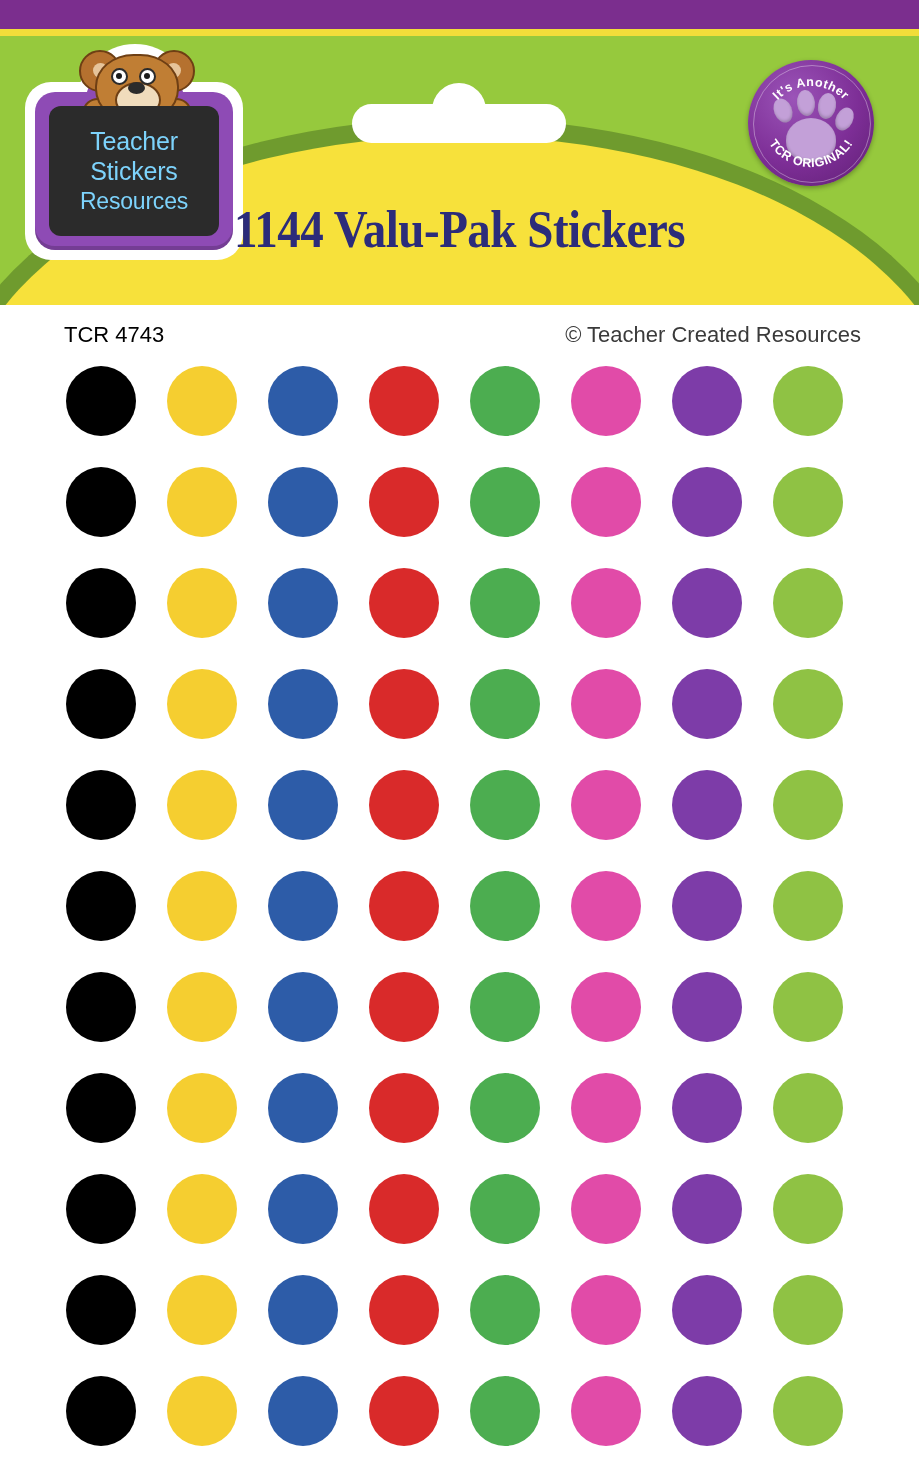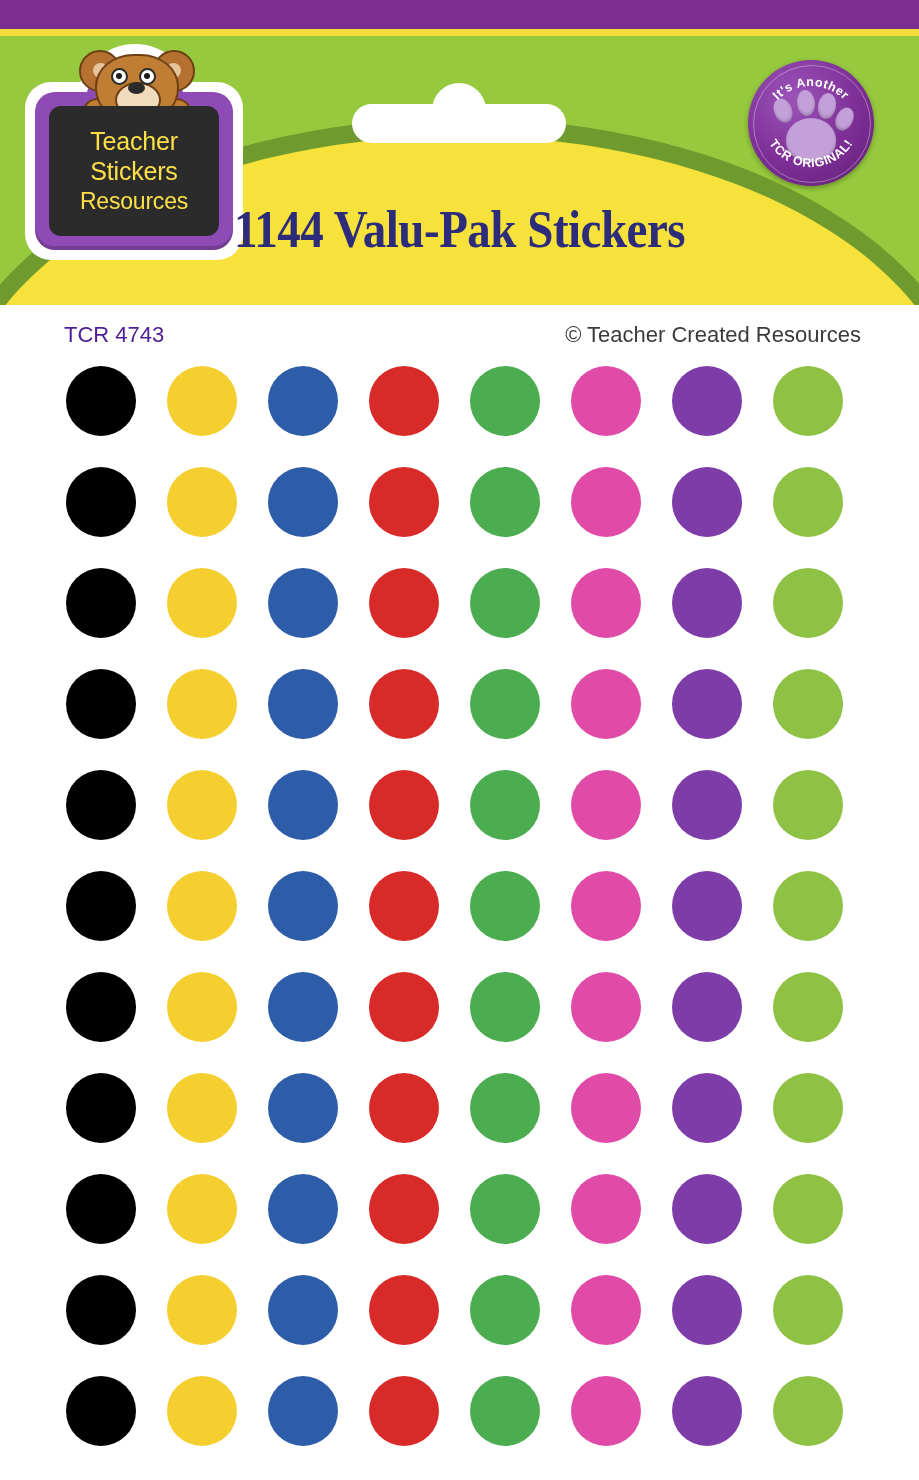"Teacher" .logo-line { color: #fde047 -> #7dd3fc }
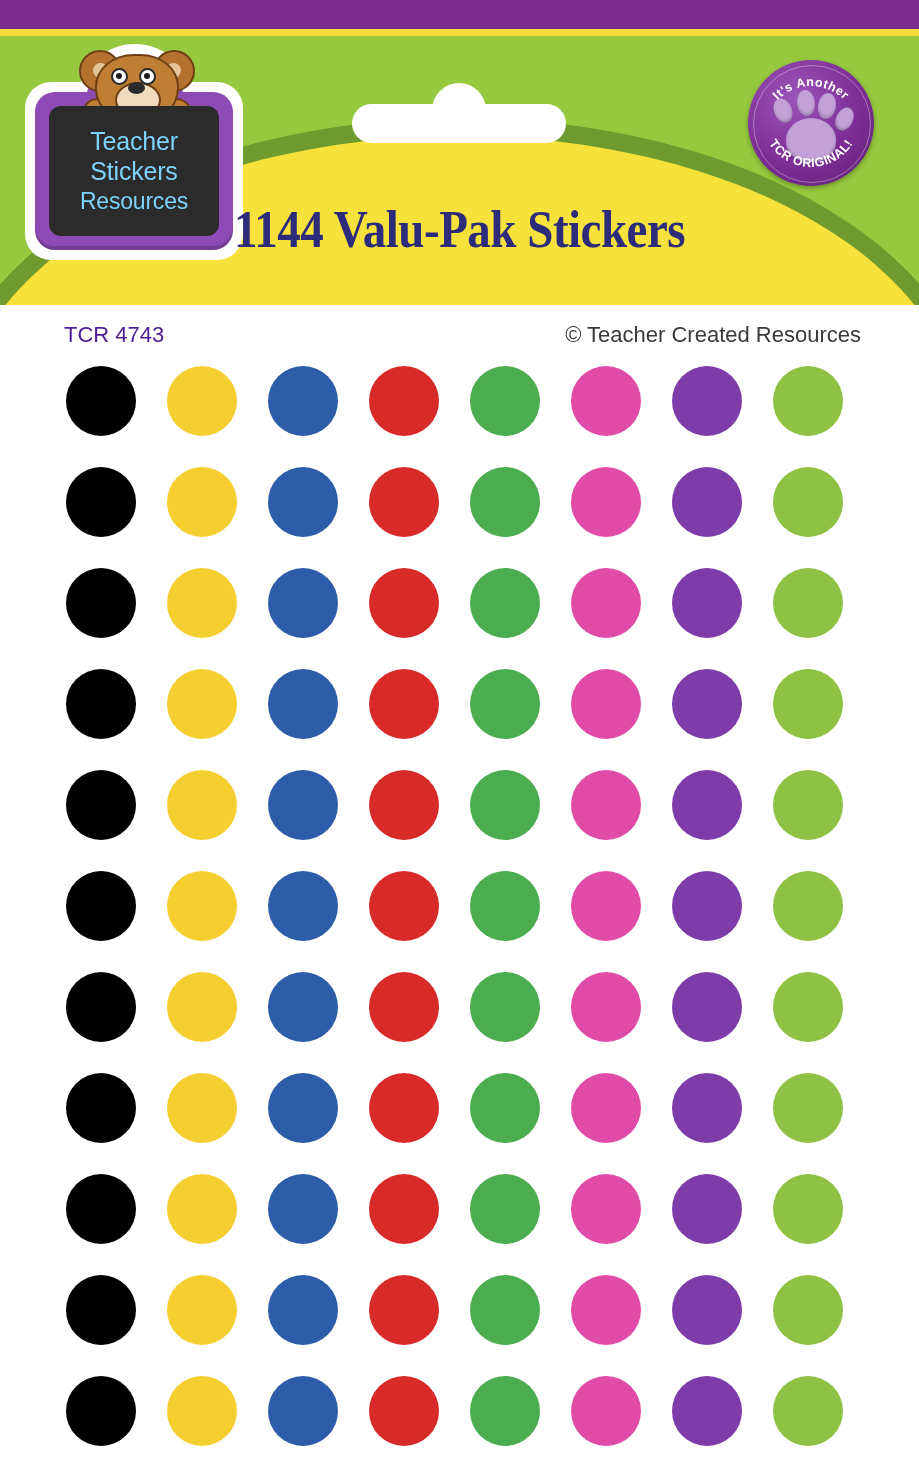"TCR 4743" #sku { color: #4c1d95 -> #000000 }
